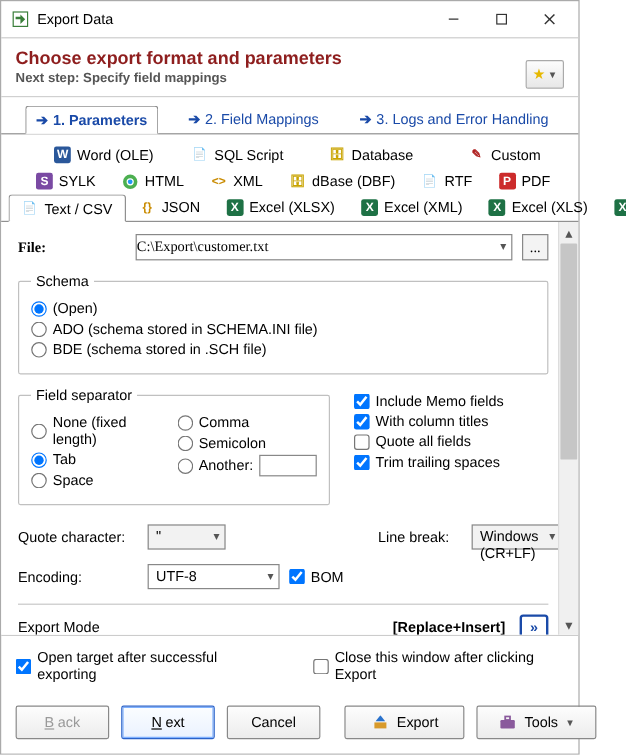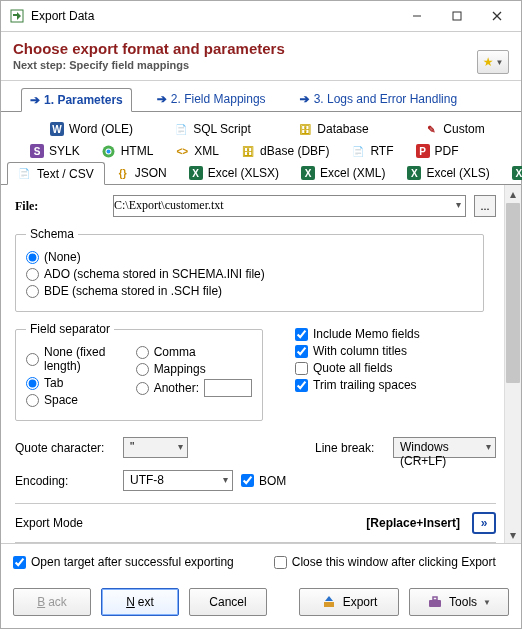"Export Data" .window { width: 522px -> 483px }
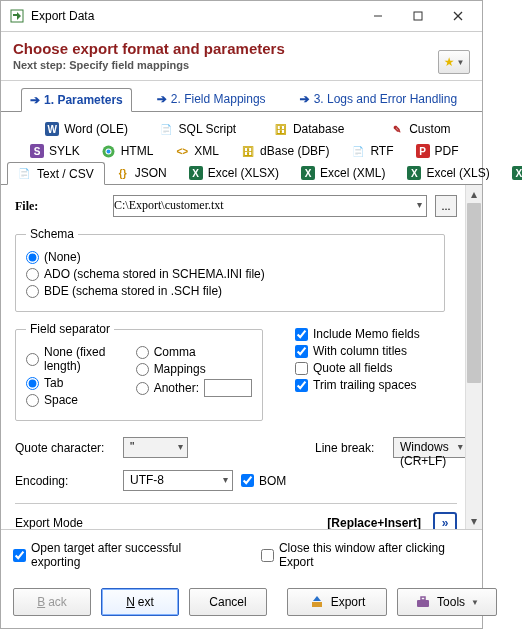"Schema" fieldset { margin: 0 12px 10px 0 -> 0 0 10px 0 }
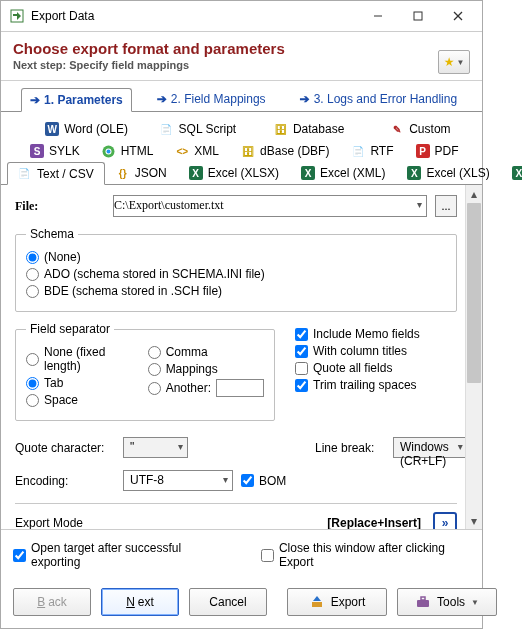"(None)" span { text: None -> Open }
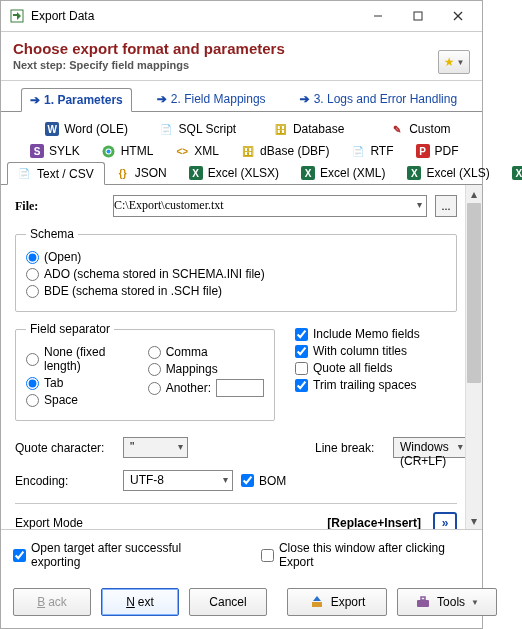"Mappings" span { text: Mappings -> Semicolon }
